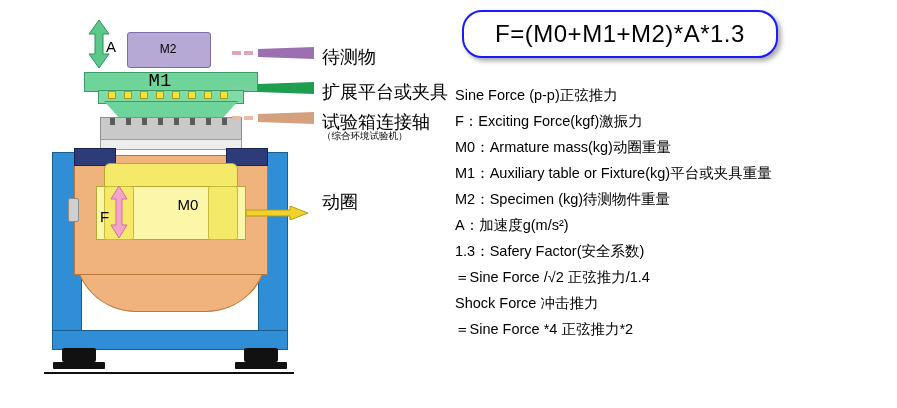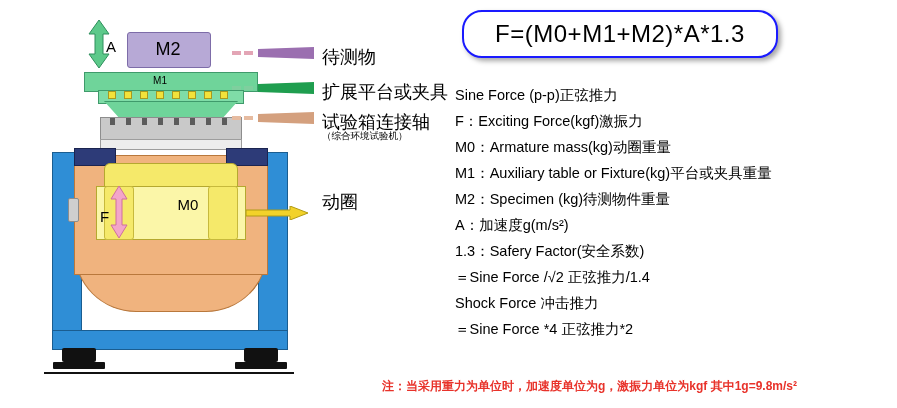"M2" .m2-label { font-size: 18px -> 12px }
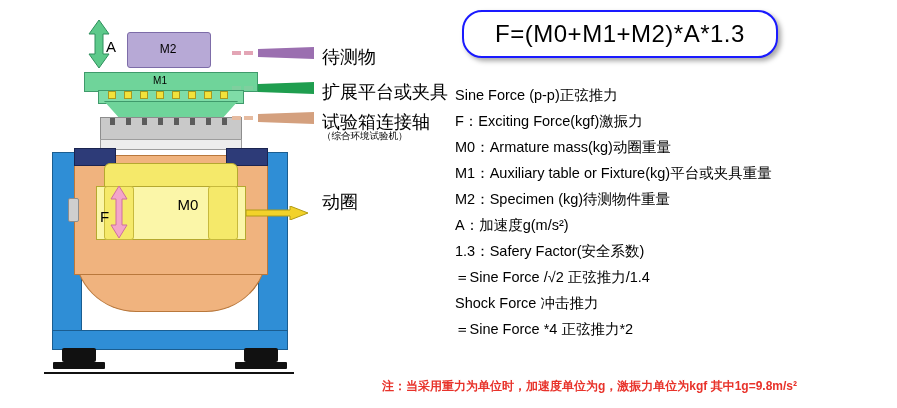"M1" .m1-label { font-family: none -> Liberation Mono, monospace; font-size: 10px -> 19px }
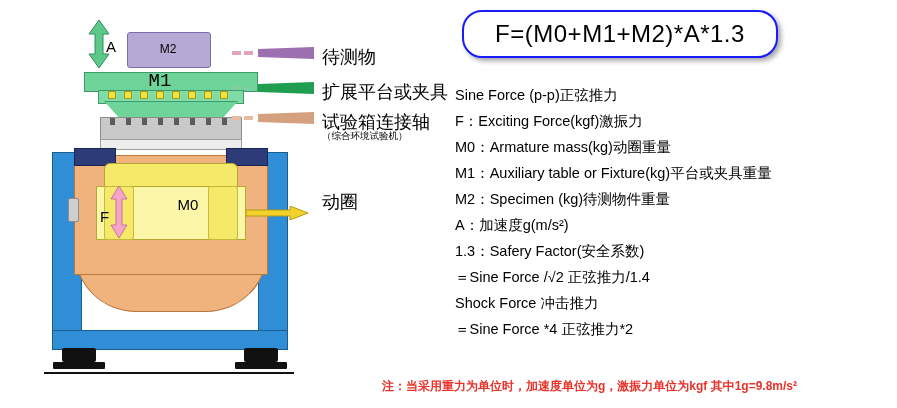"注：当采用重力为单位时，加速度单位为g，激振力单位为kgf" div { html: <div>注：当采用重力为单位时，加速度单位为g，激振力单位为kgf 其中1g=9.8m/s²</div> -> none }
